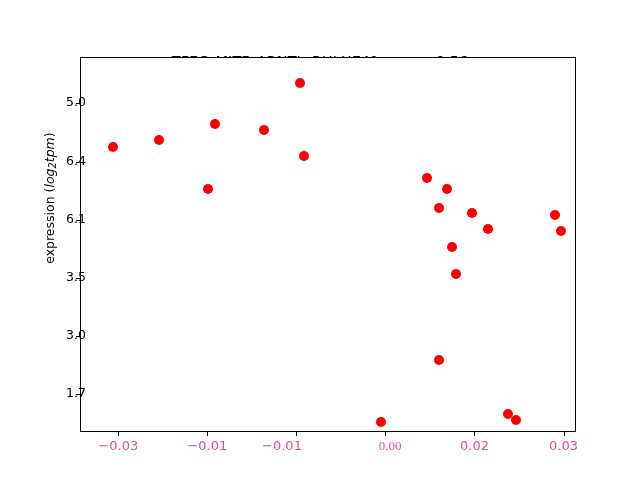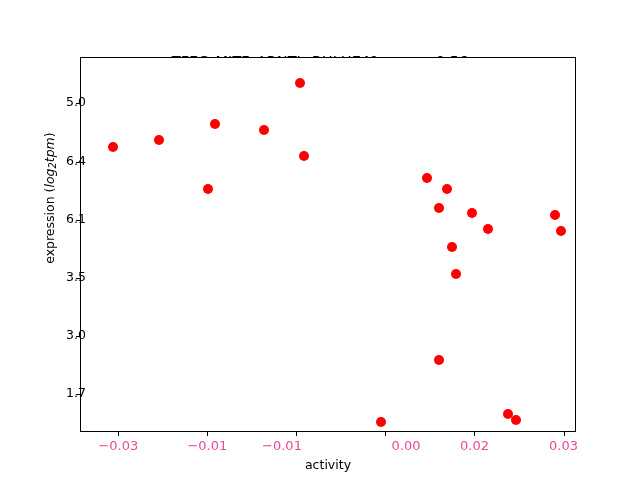"0.00" div.xticklabel { font-family: none -> Liberation Serif, serif; left: 406px -> 390px }
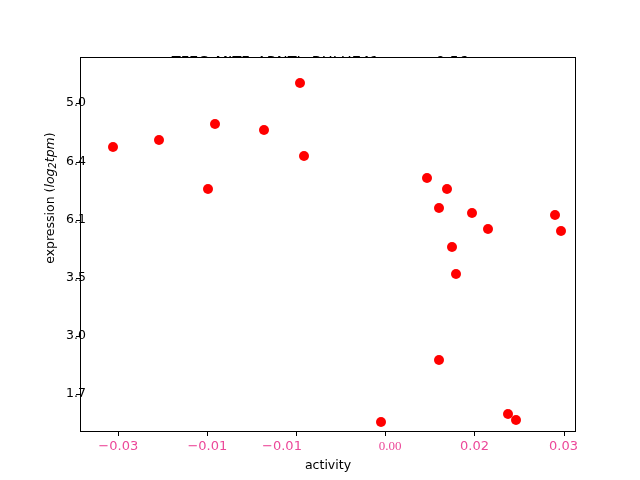"activity" div { html: <div>activity</div> -> none }
